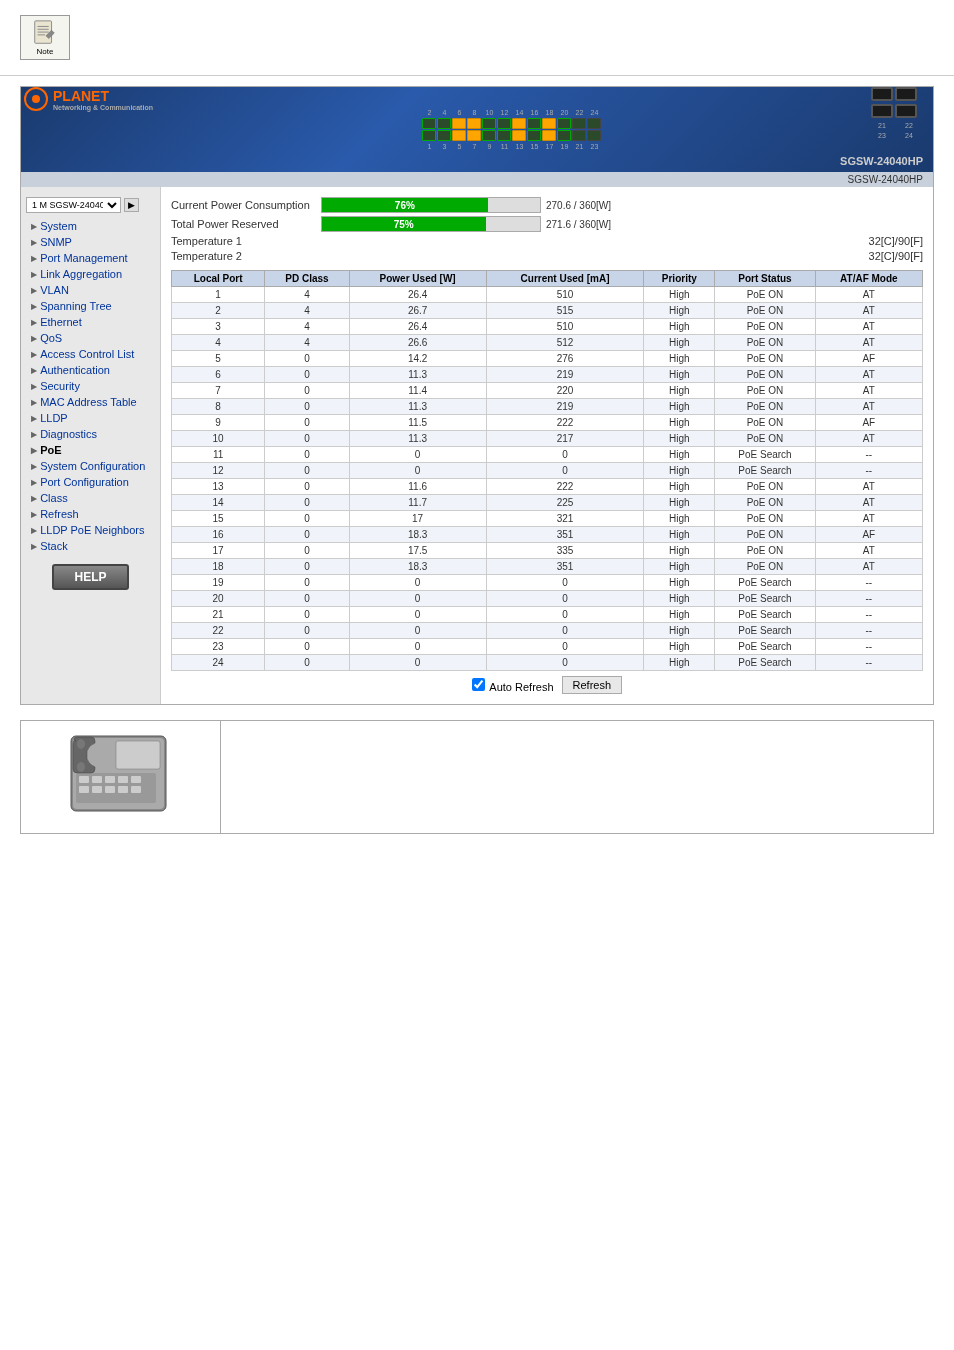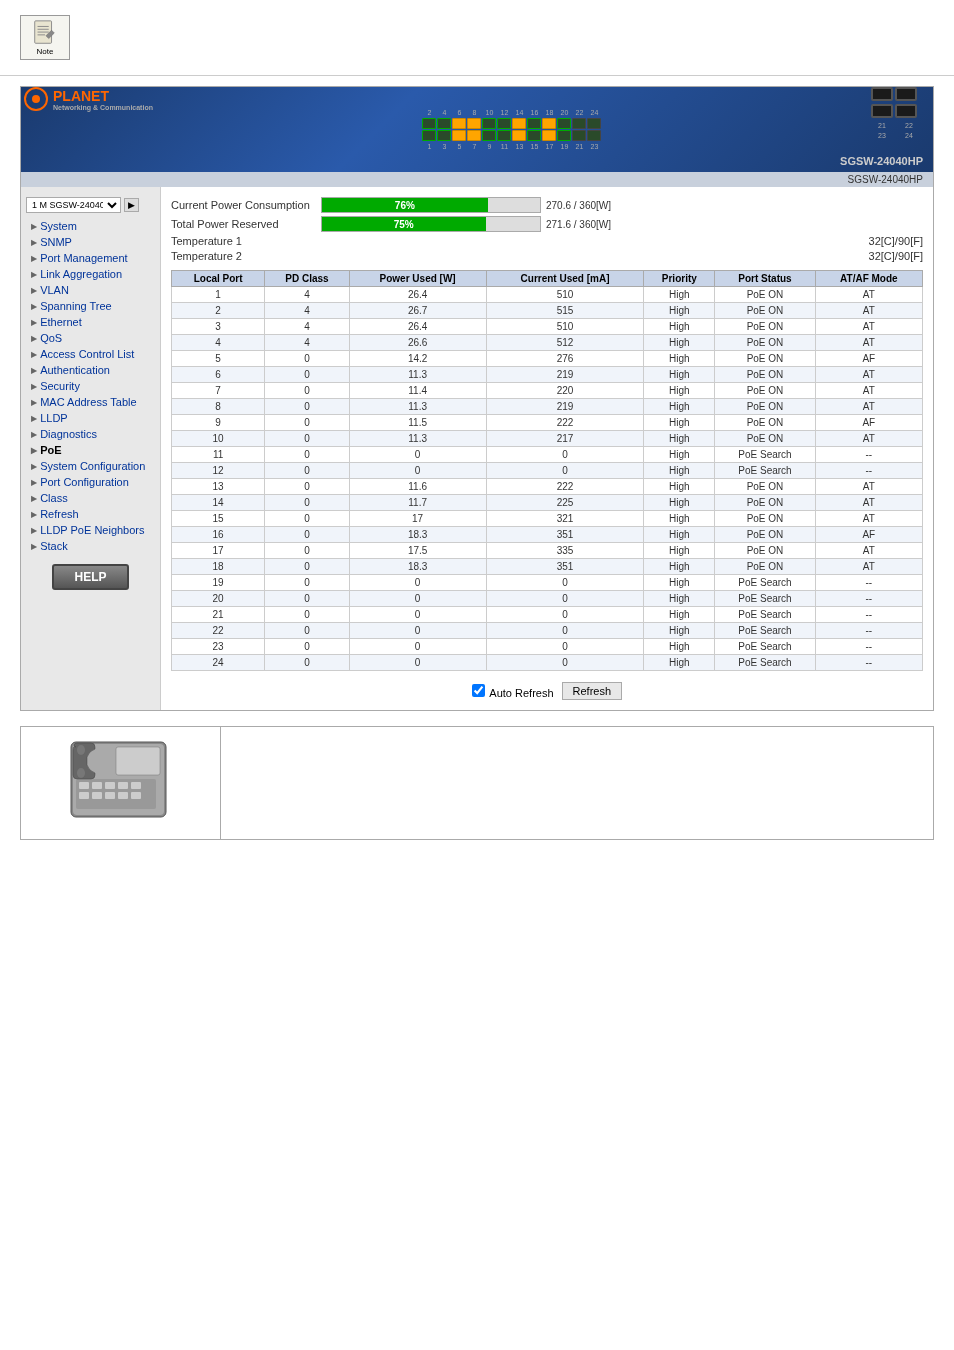"Auto Refresh" .table-footer { margin-top: 11px -> 5px }
